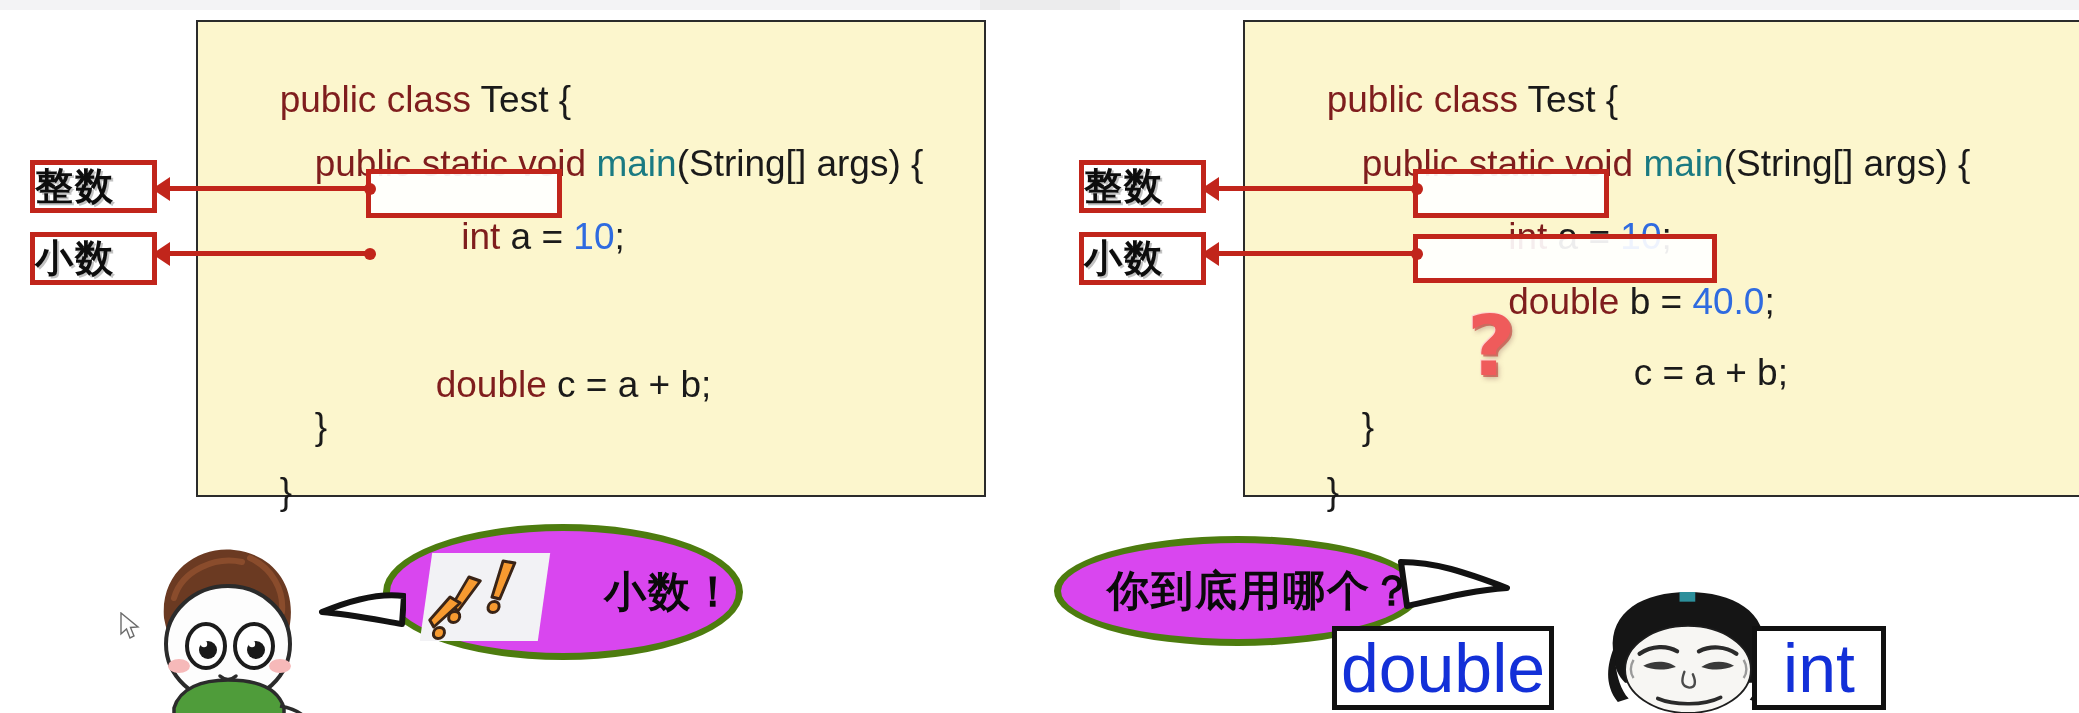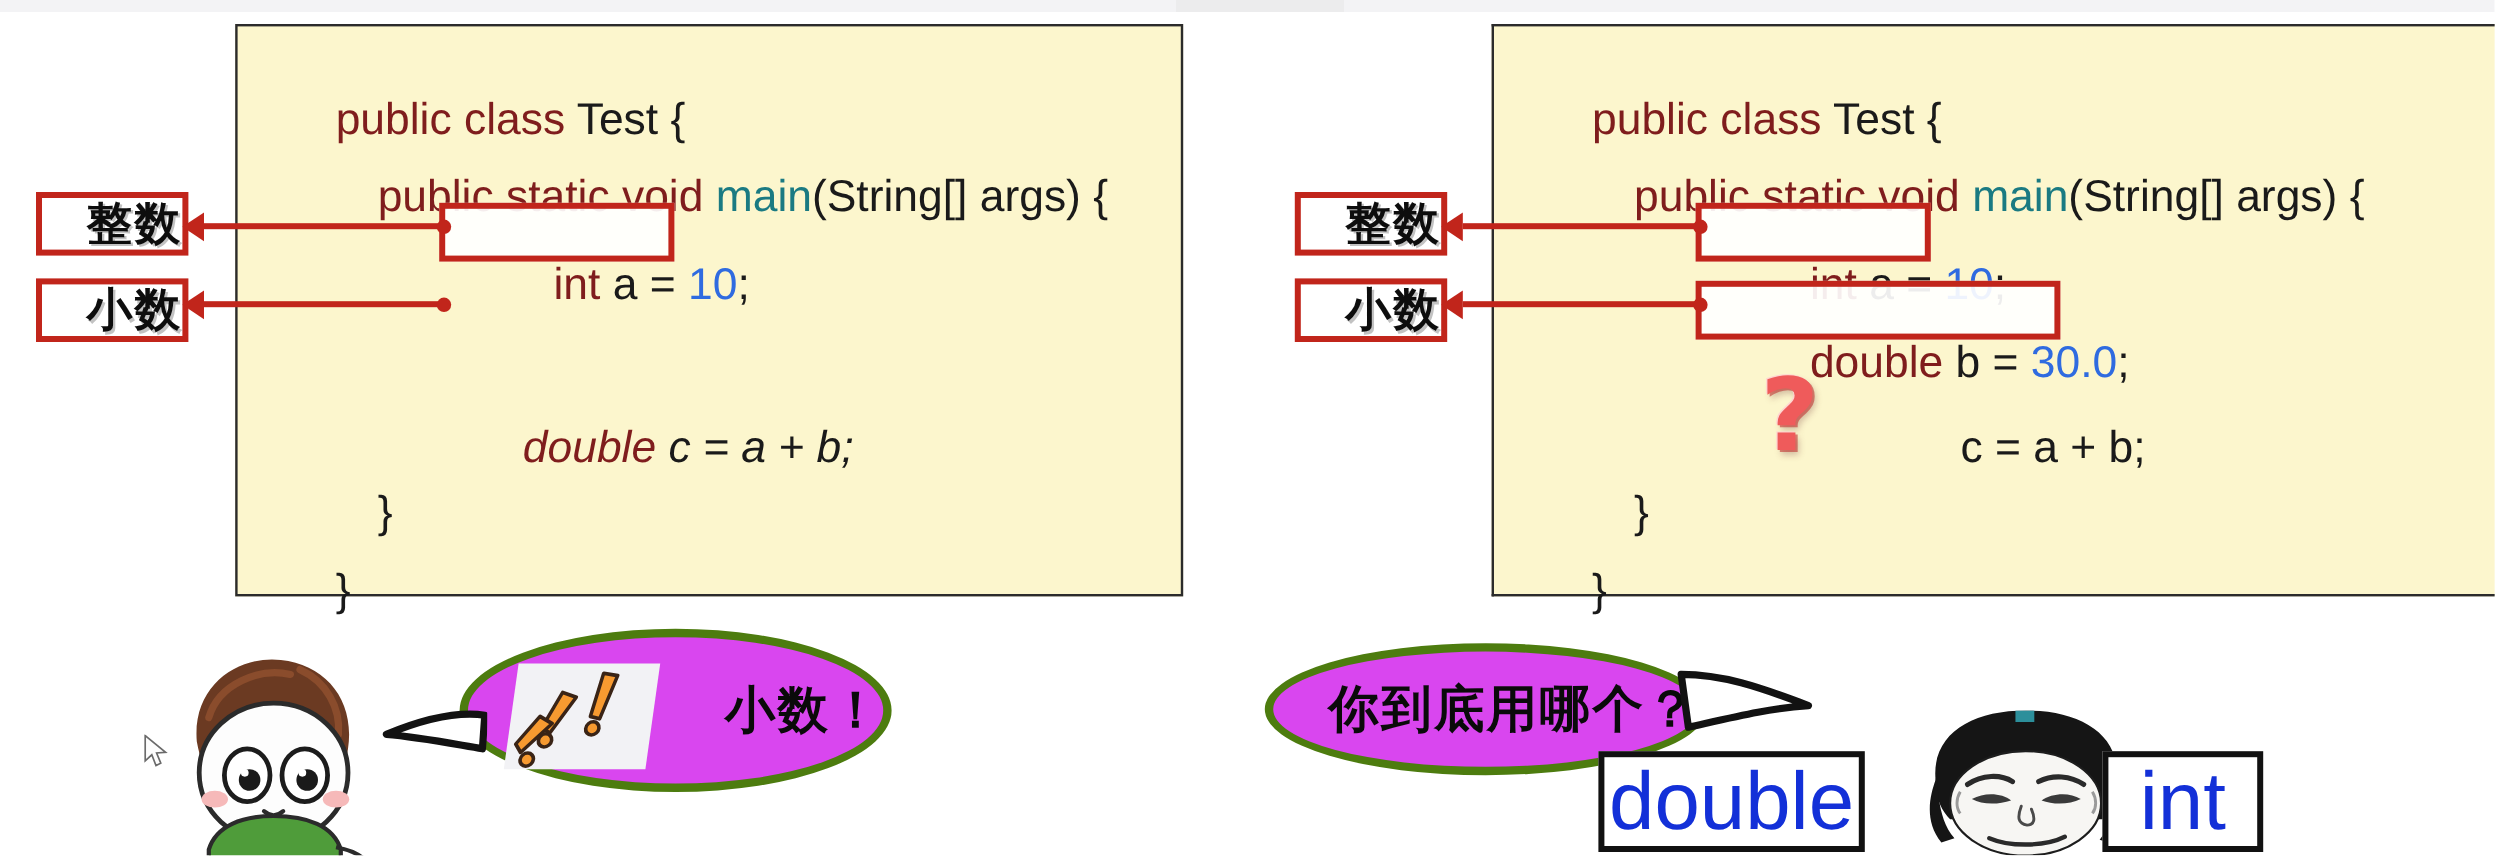"整数" .tag-box { justify-content: flex-end -> flex-start }
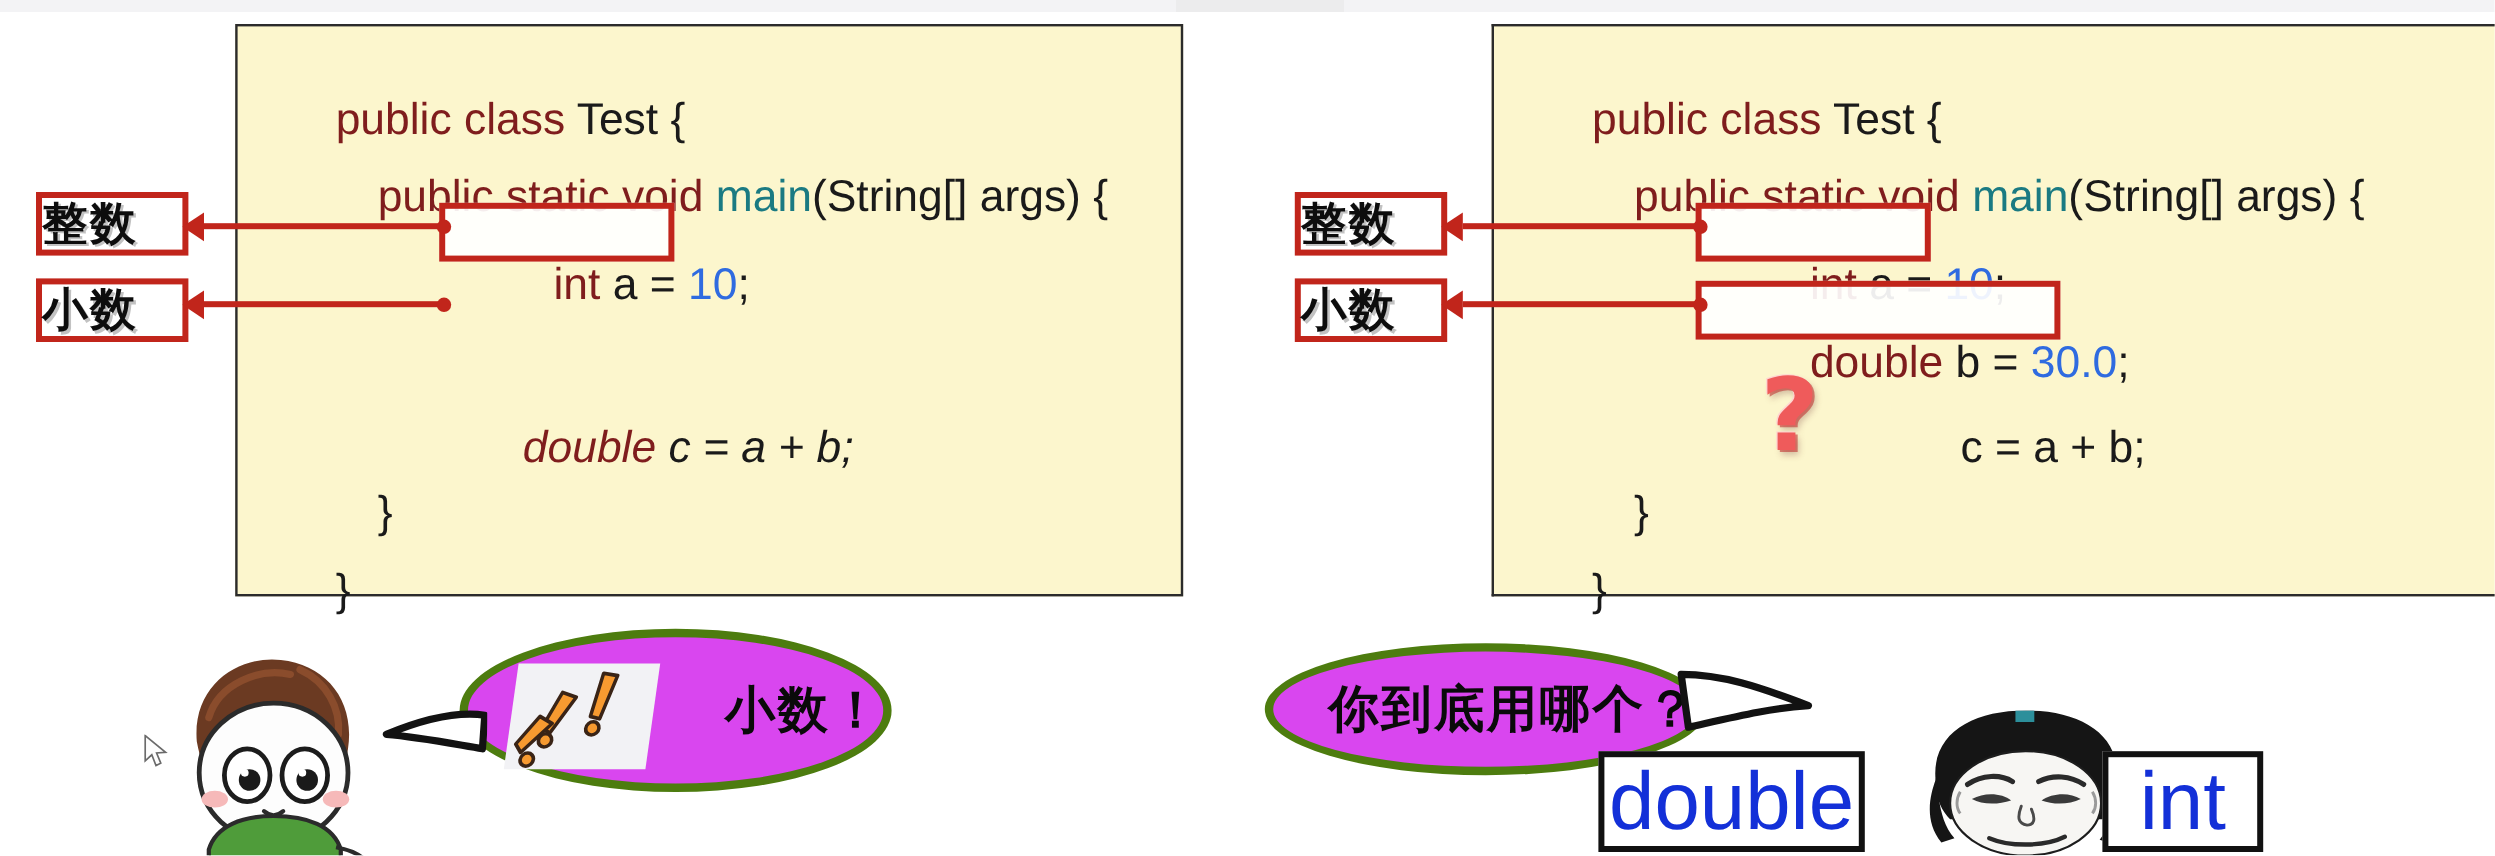"30.0" span.num { text: 30.0 -> 40.0 }
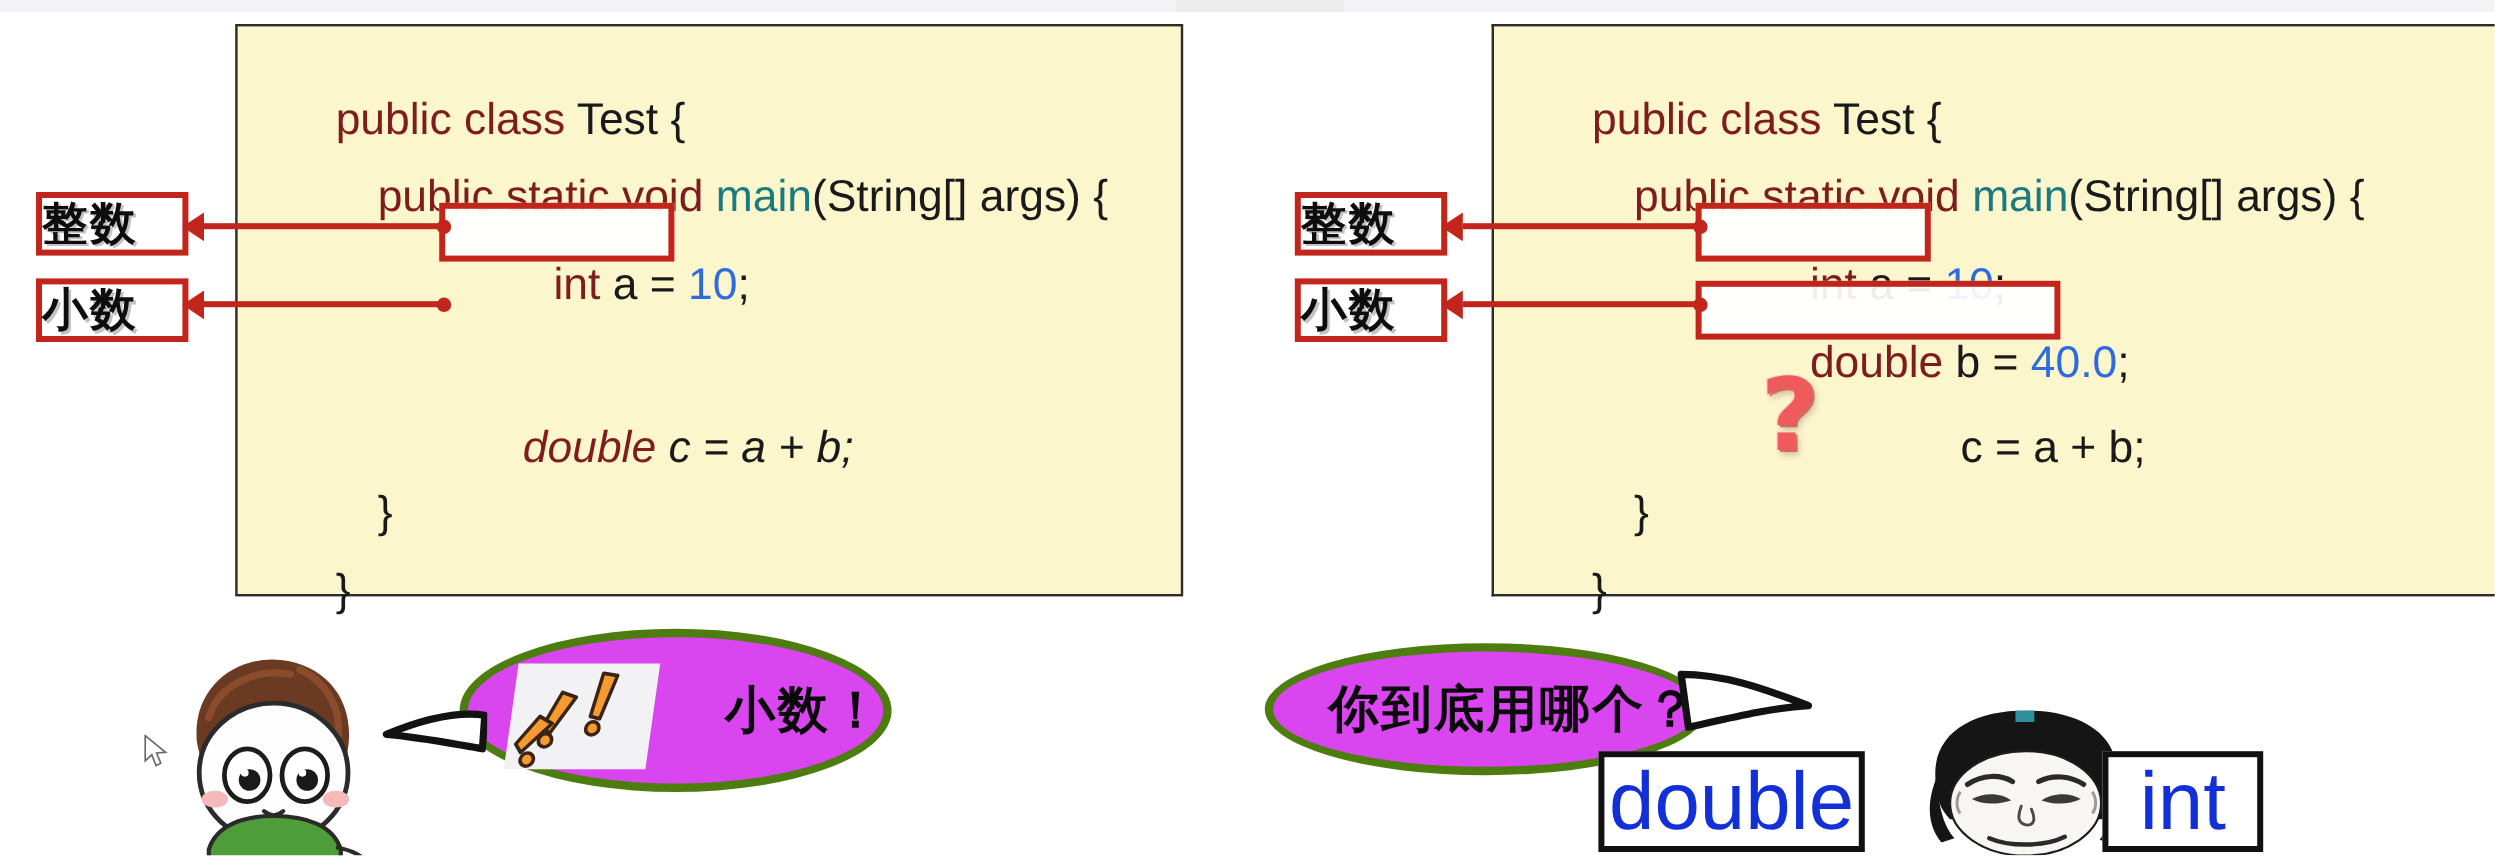"double c = a +" div.code-line { font-style: italic -> none; top: 291px -> 303px }
